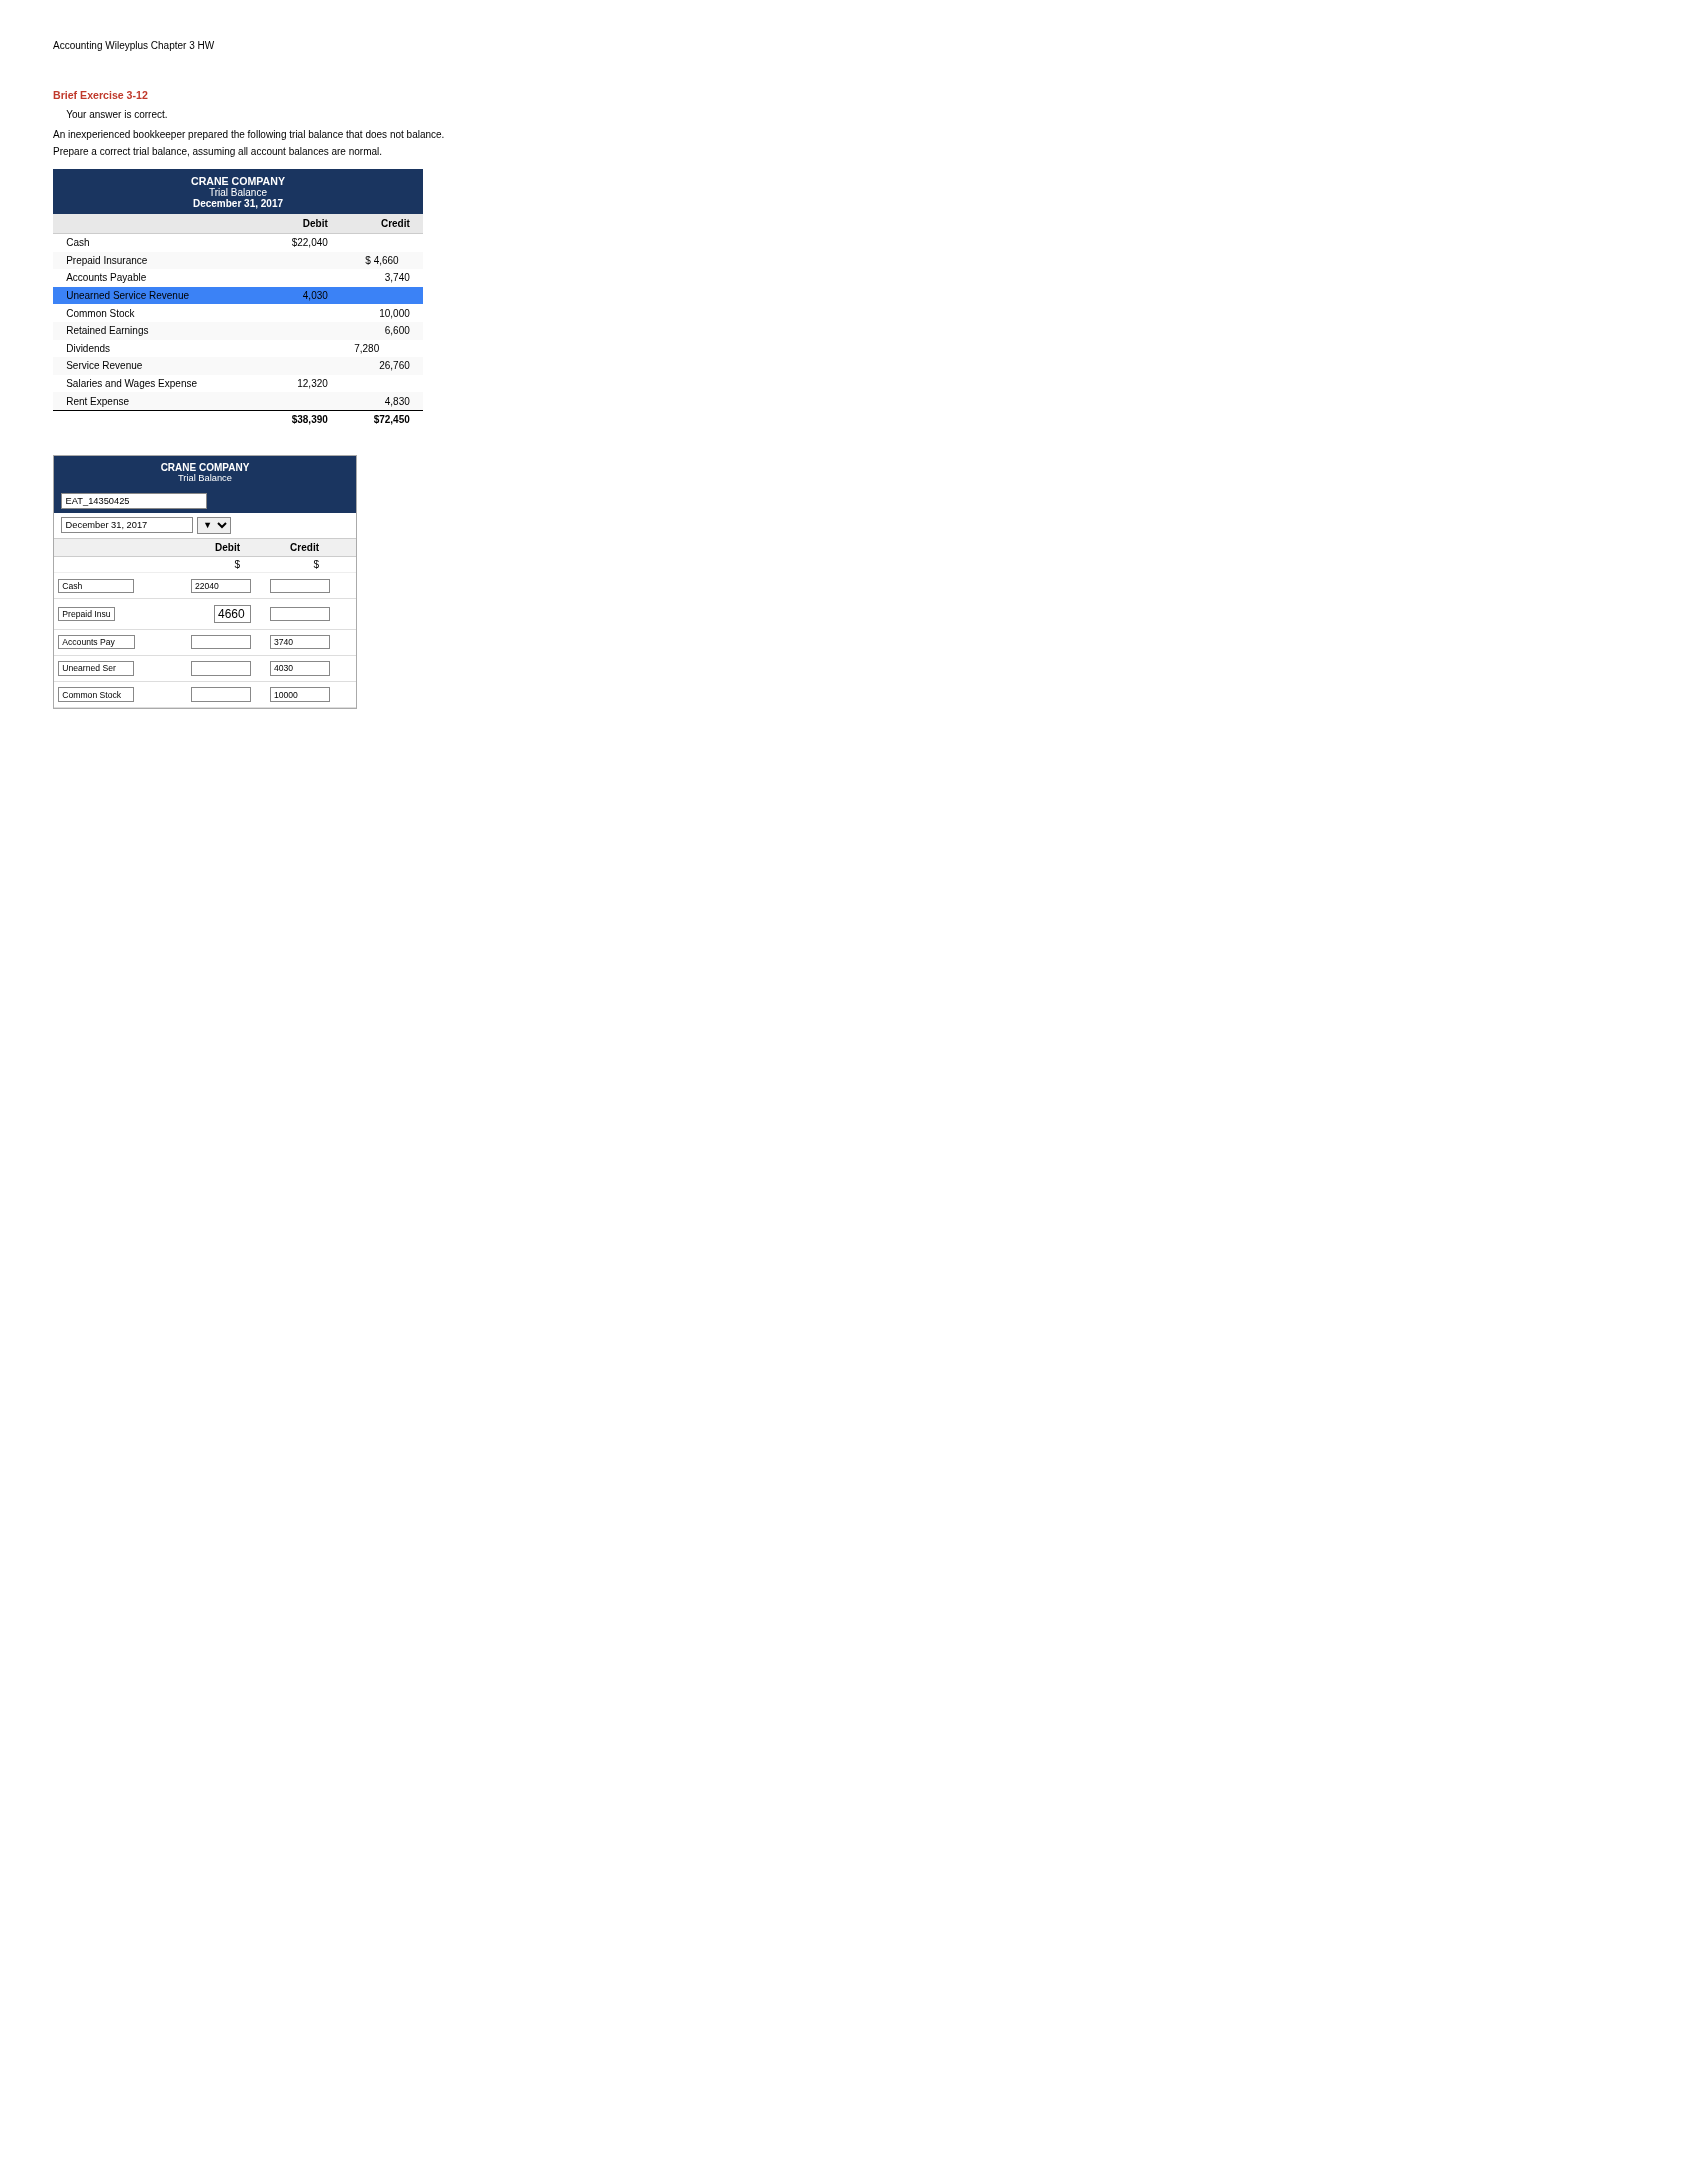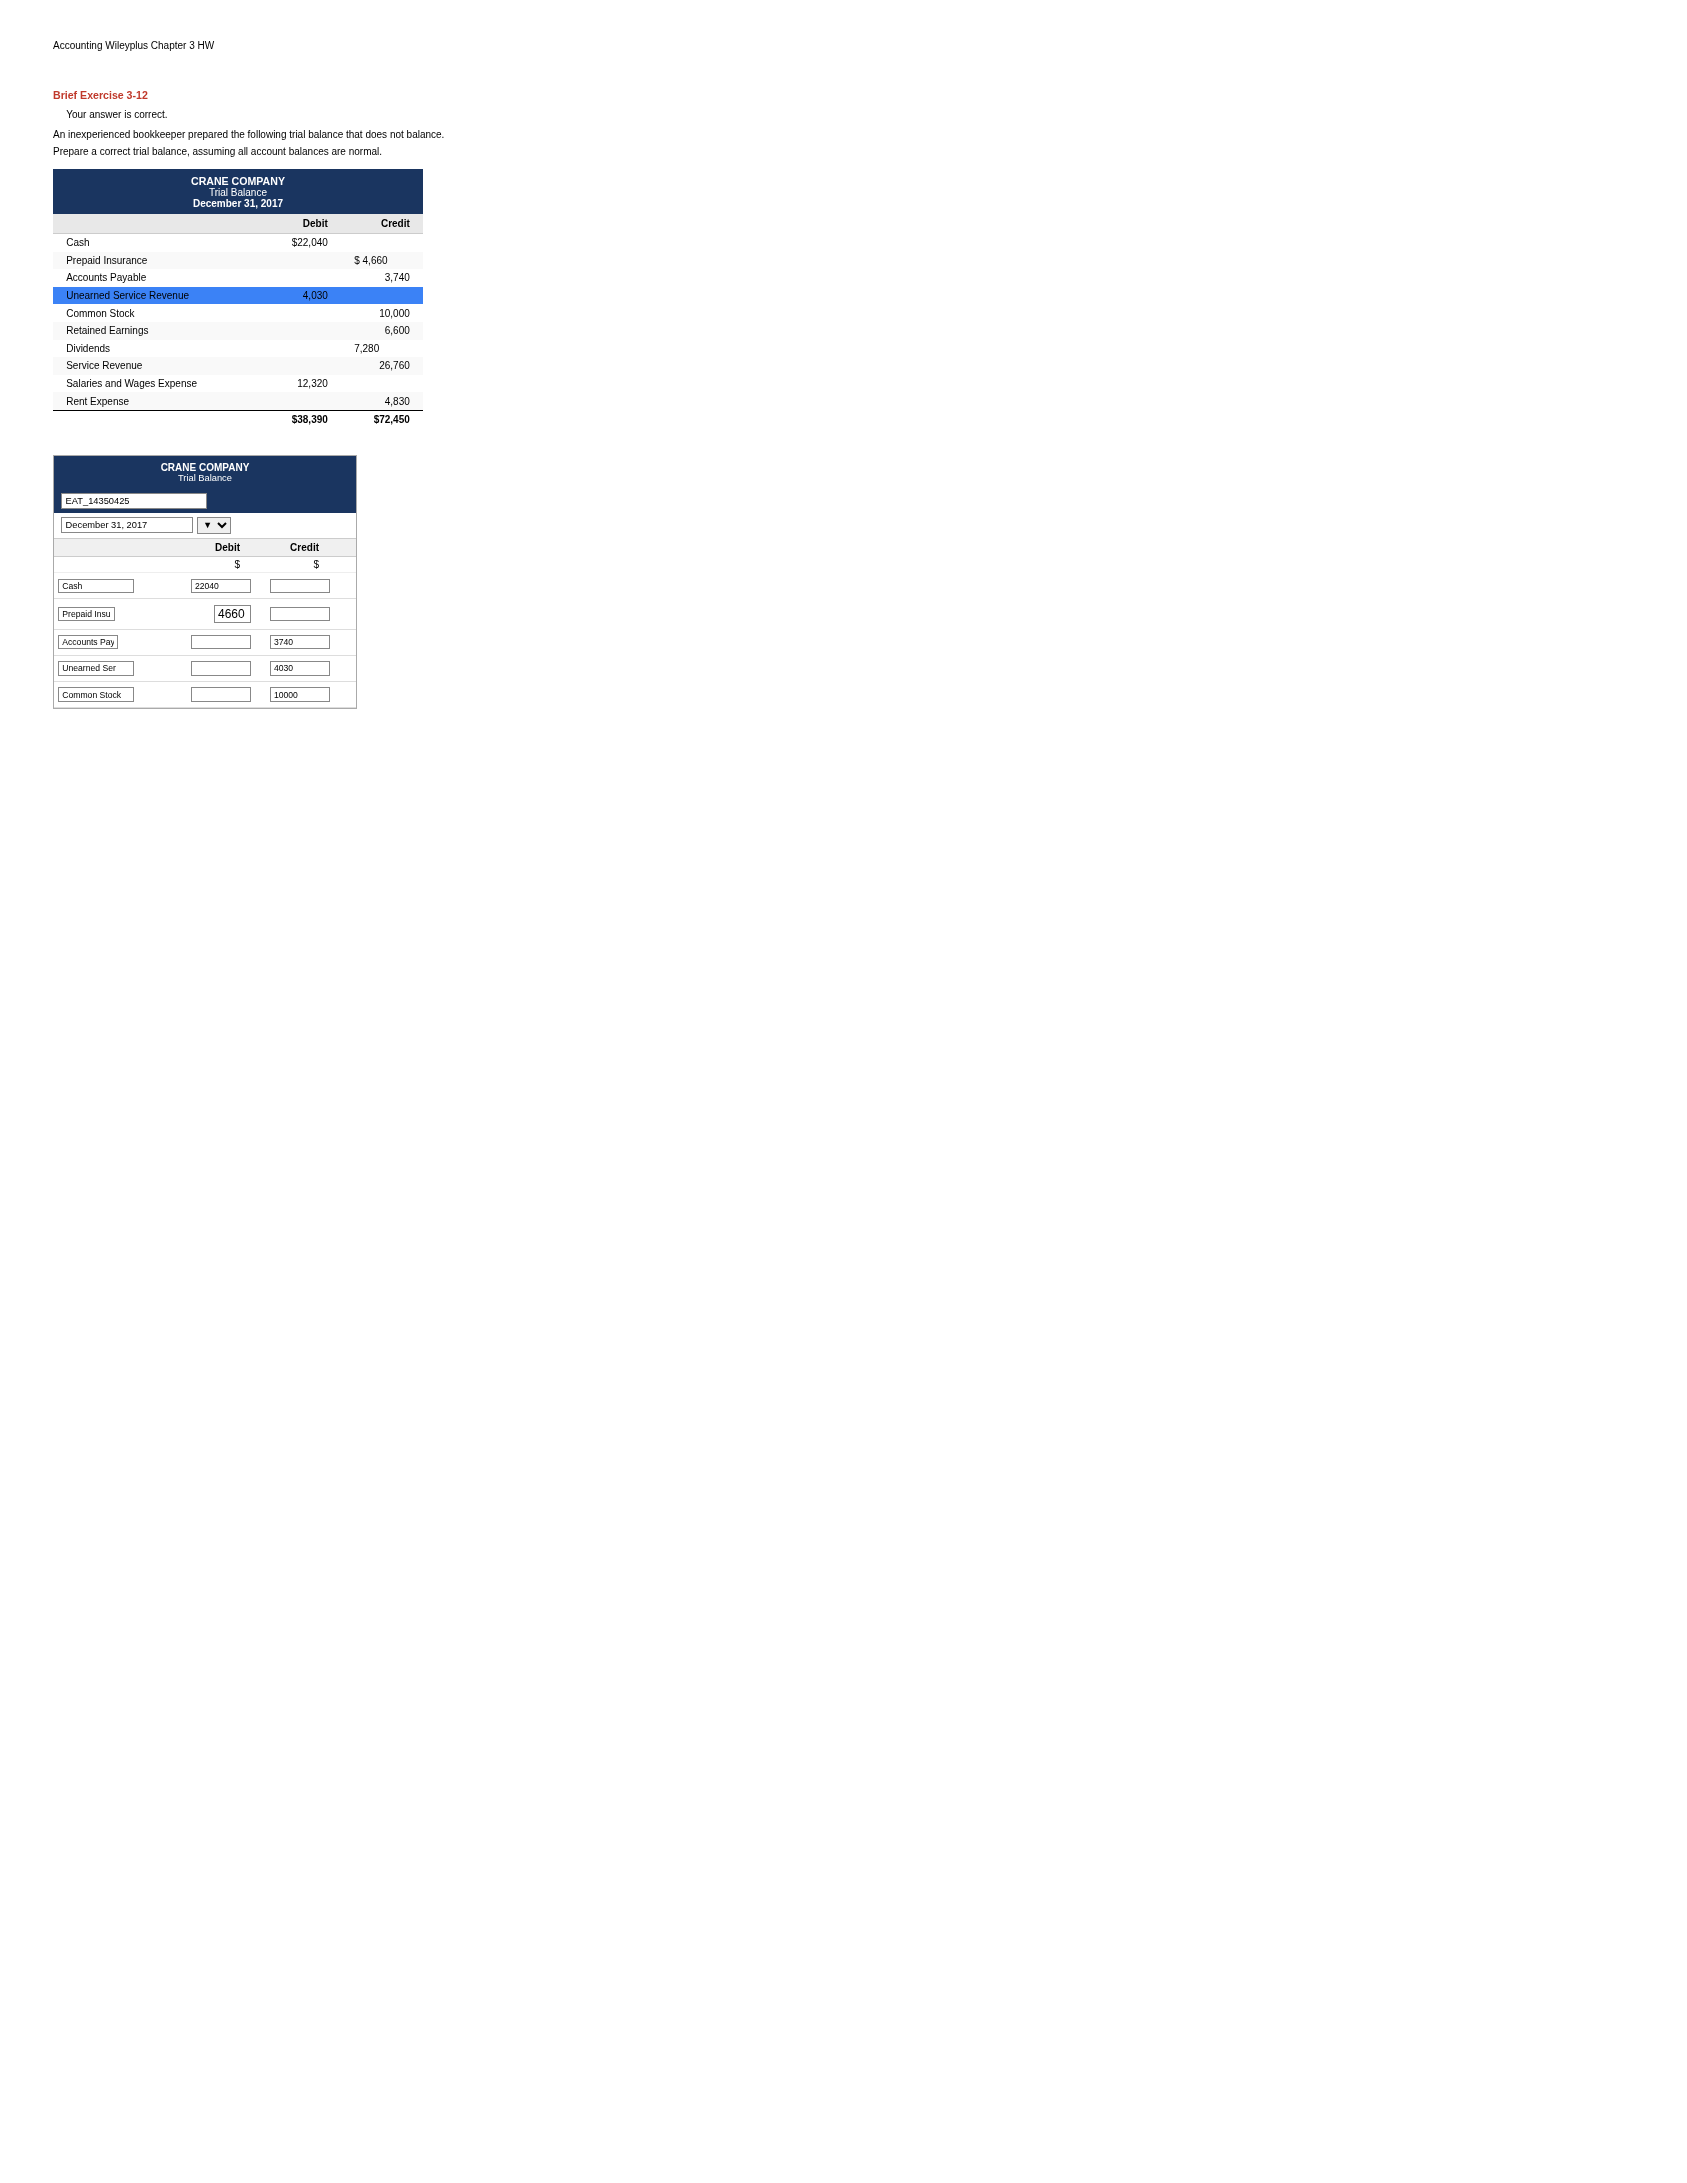"$ 4,660" td { text-align: left -> center }
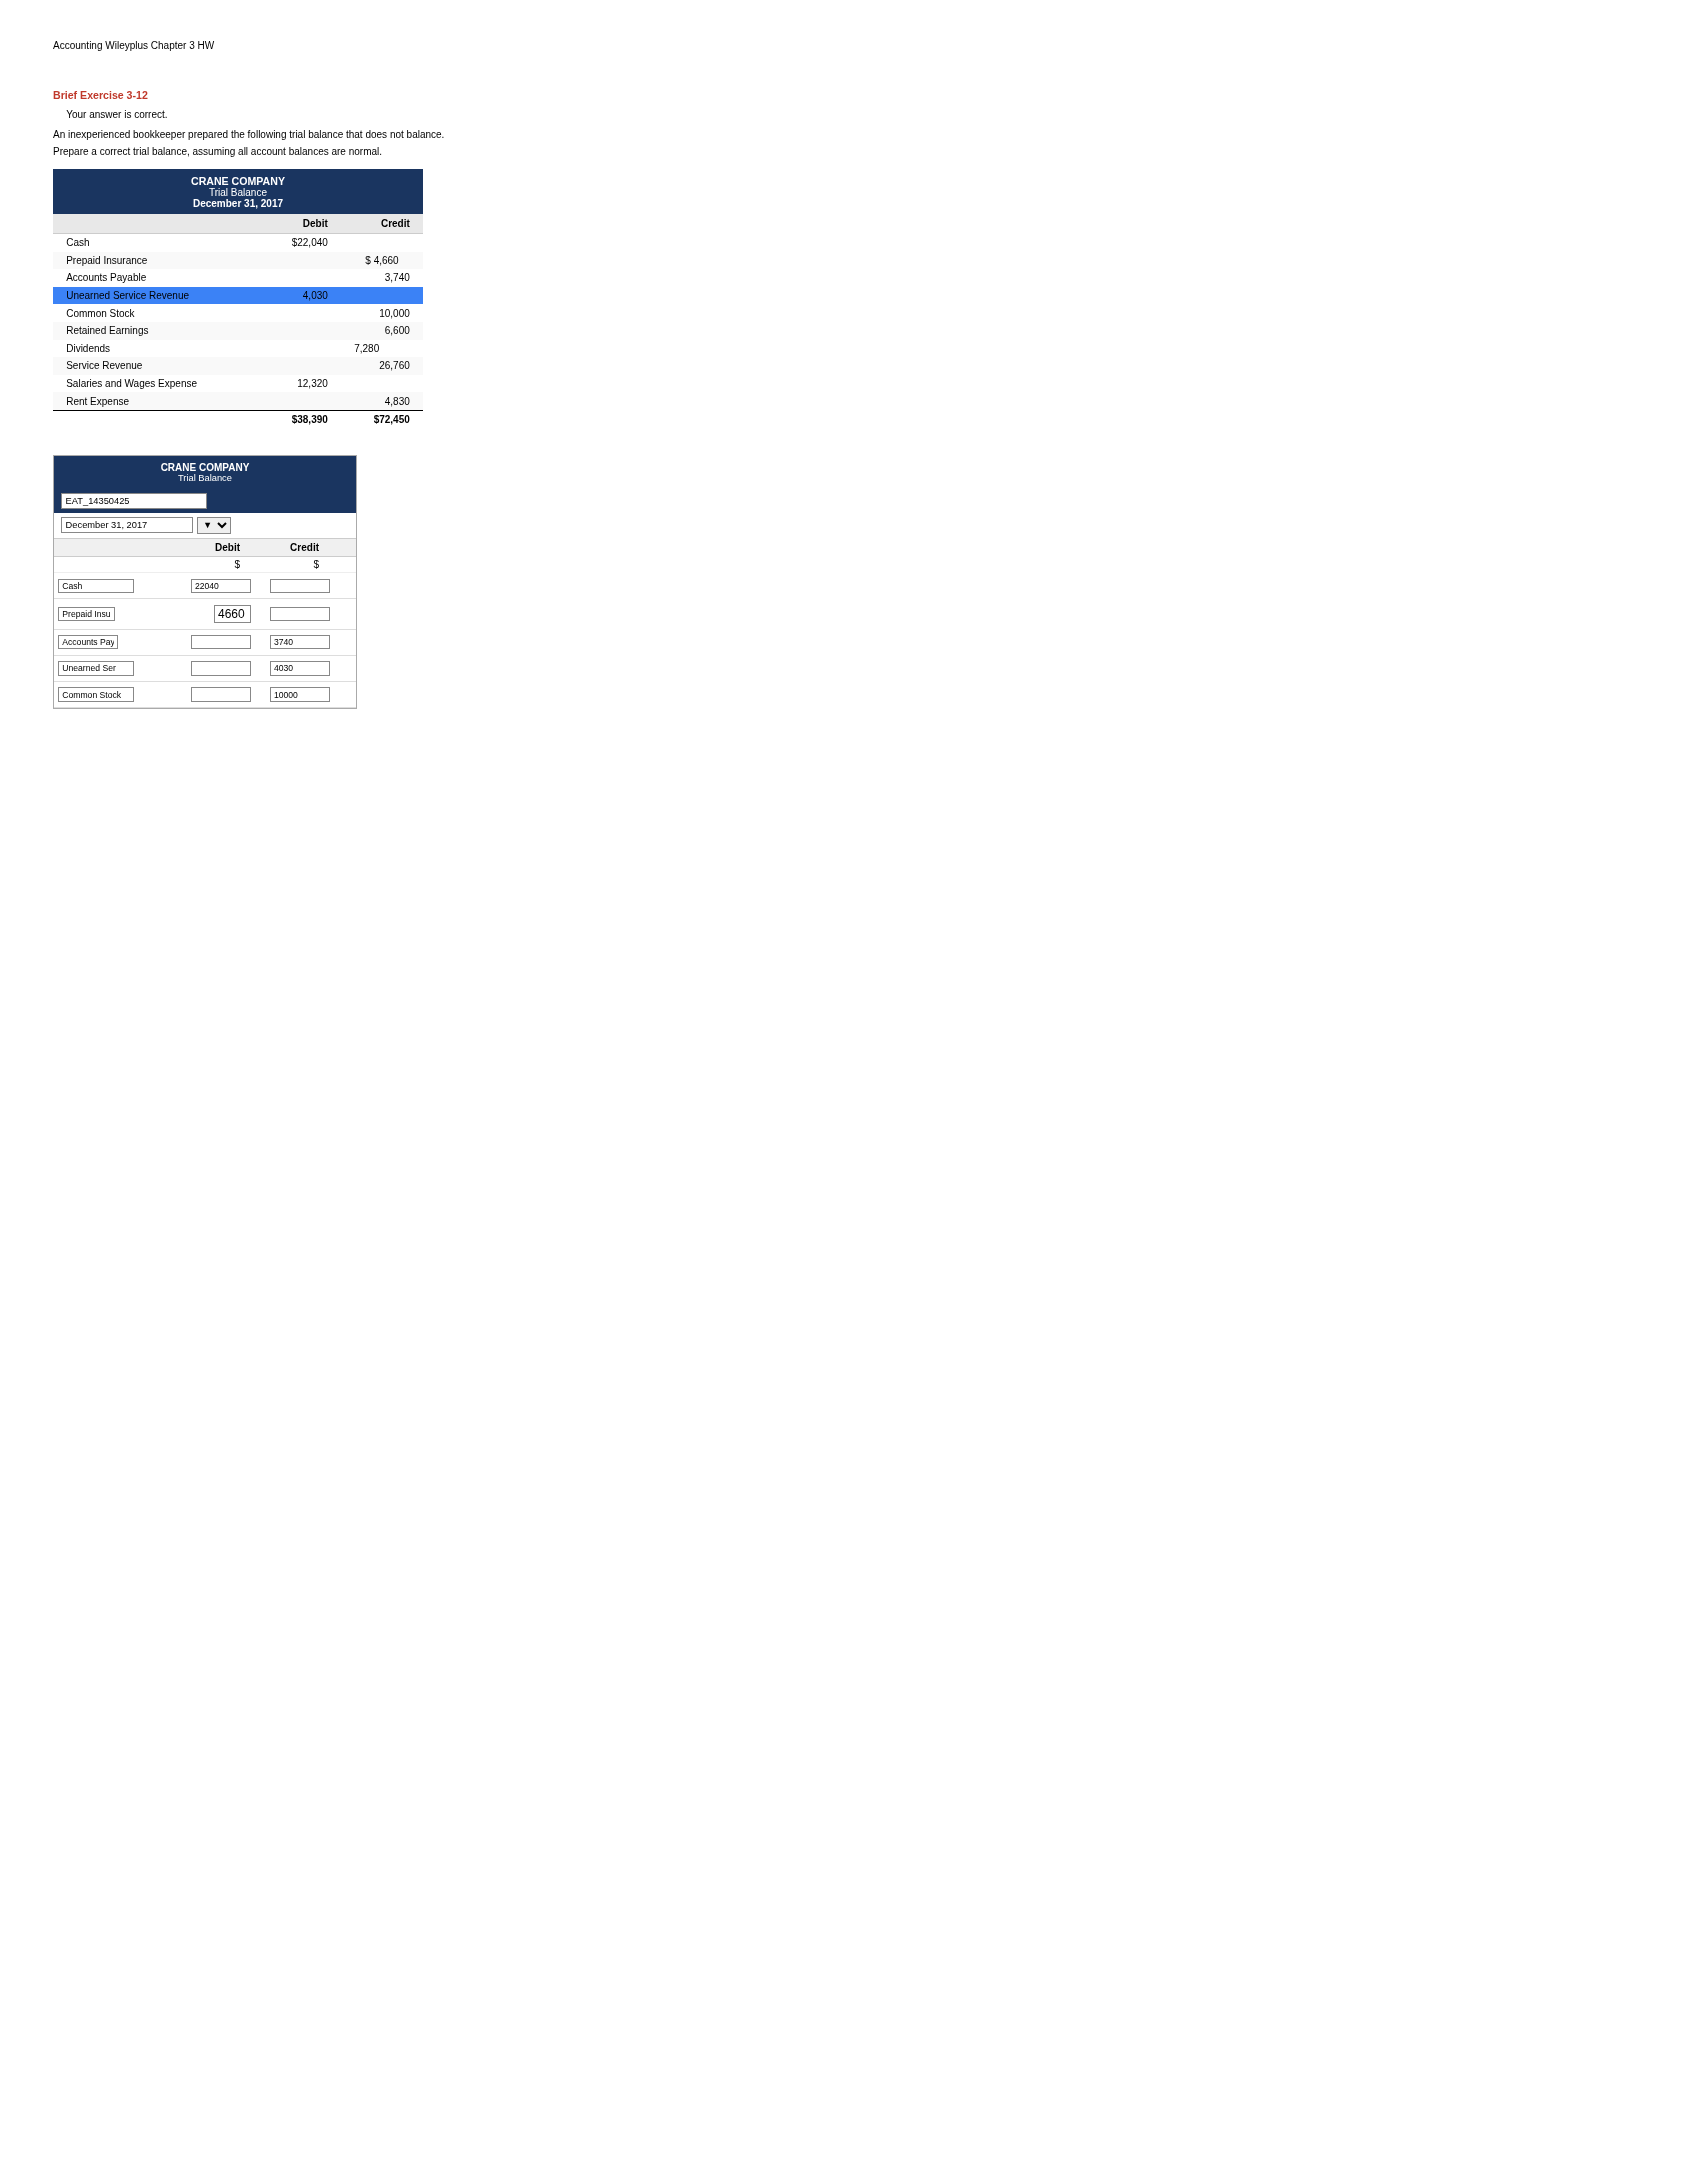"Accounts Pay" input { width: 60px -> 77px }
